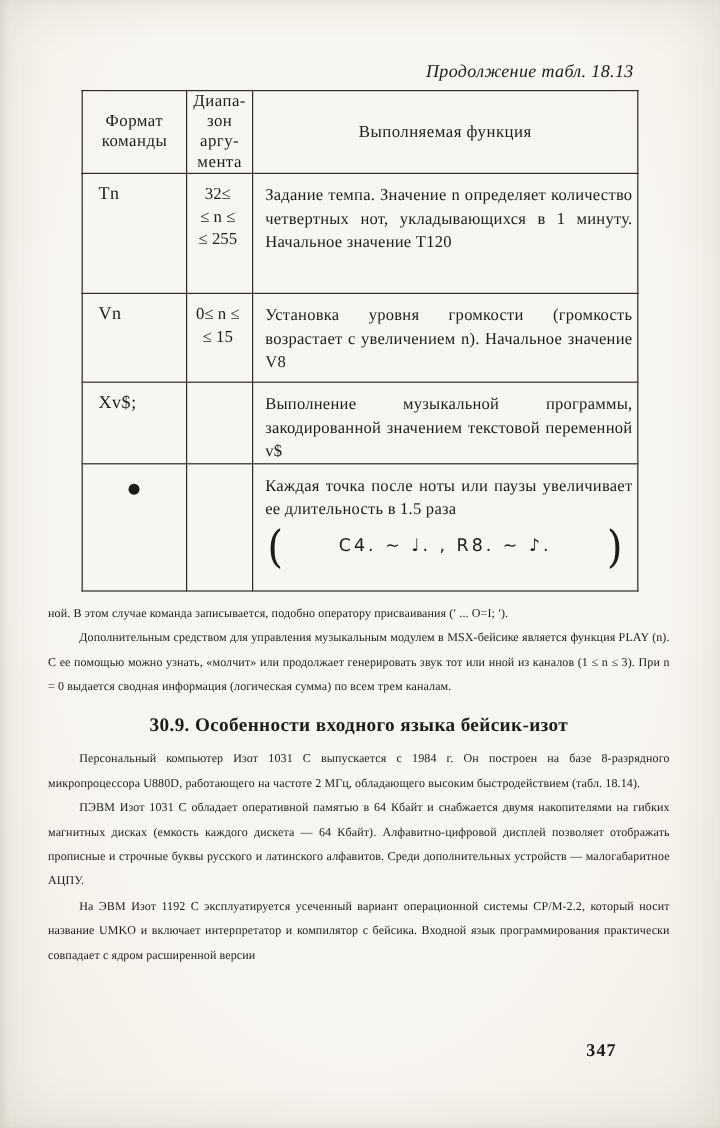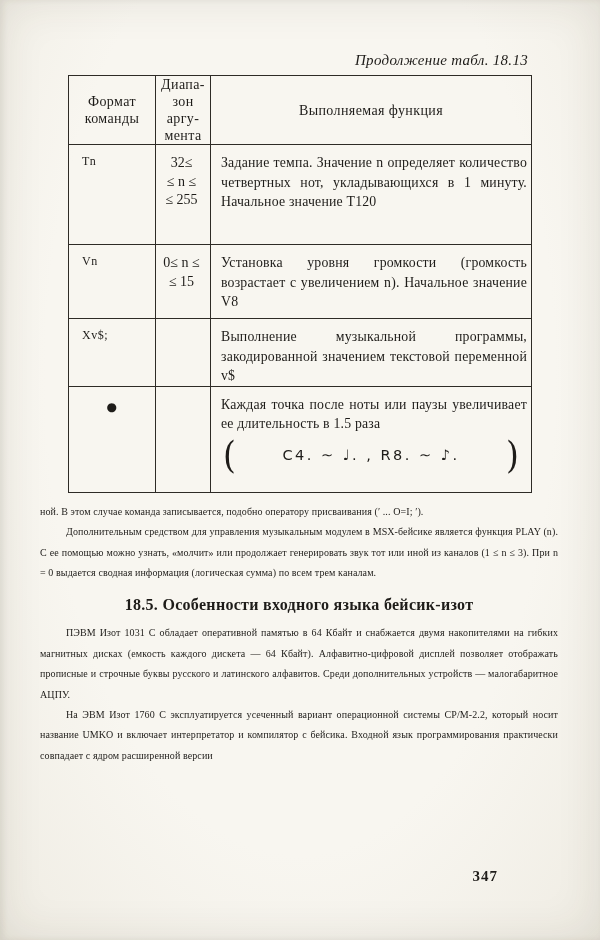"Tn" td.fmt { font-size: 12px -> 15px }
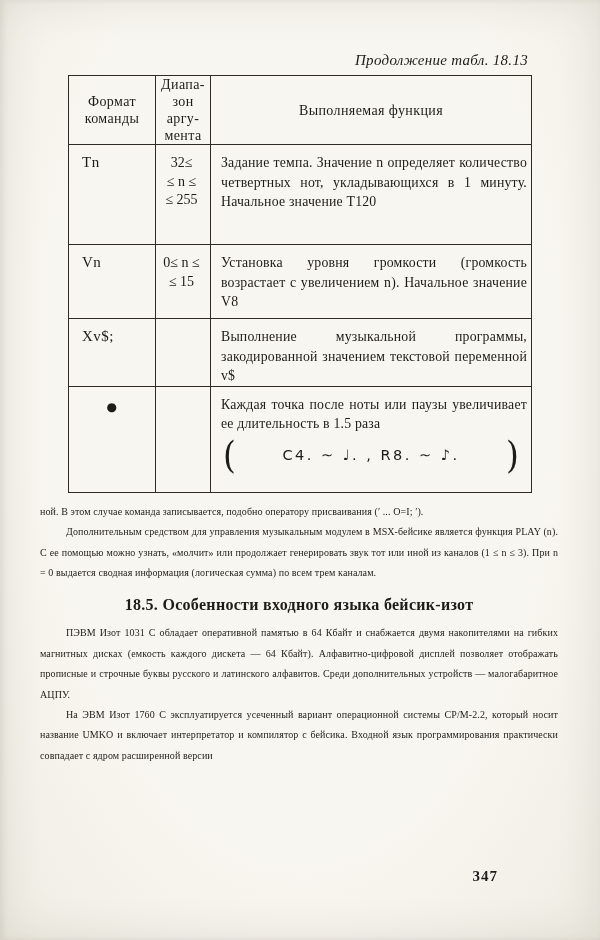"18.5. Особенности входного языка" h2.sect { text: 18.5 -> 30.9 }
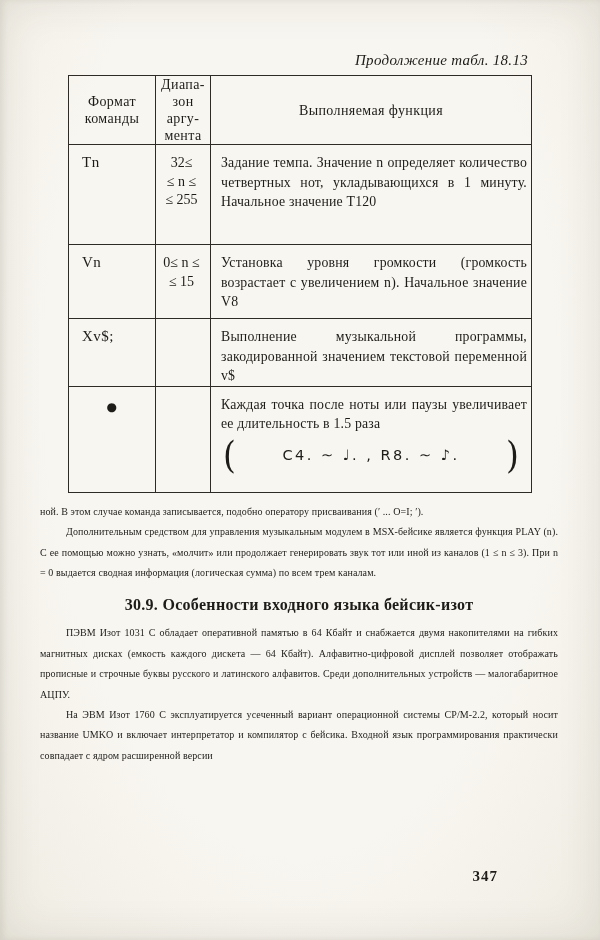"Персональный компьютер Изот 1031 С" p.ind { html: none -> <p>Персональный компьютер Изот 1031 С выпускается с 1984 г. Он построен на базе 8-разрядного микропроцессора U880D, работающего на частоте 2 МГц, обладающего высоким быстродействием (табл. 18.14).</p> }
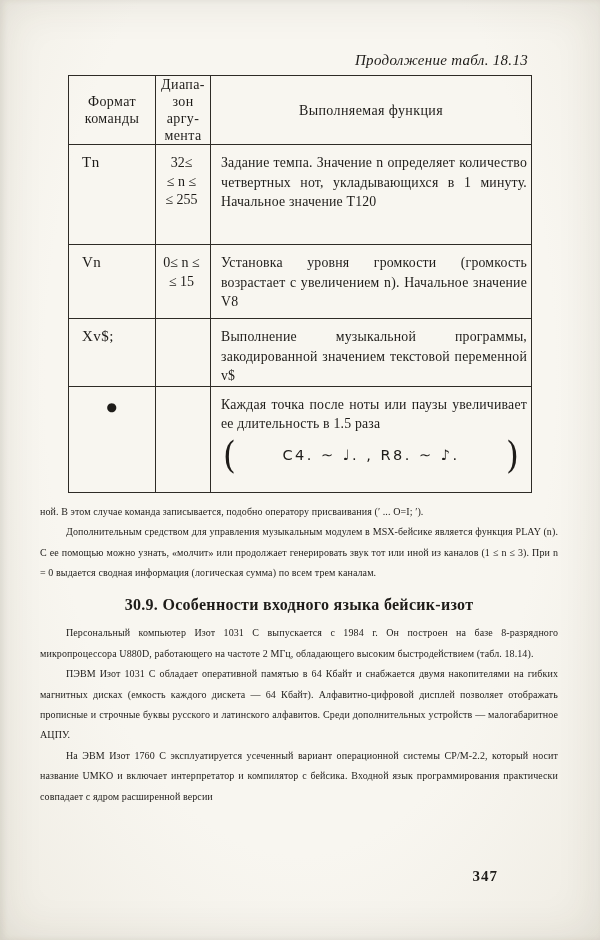"На ЭВМ Изот 1760 С" p.ind { text: 1760 -> 1192 }
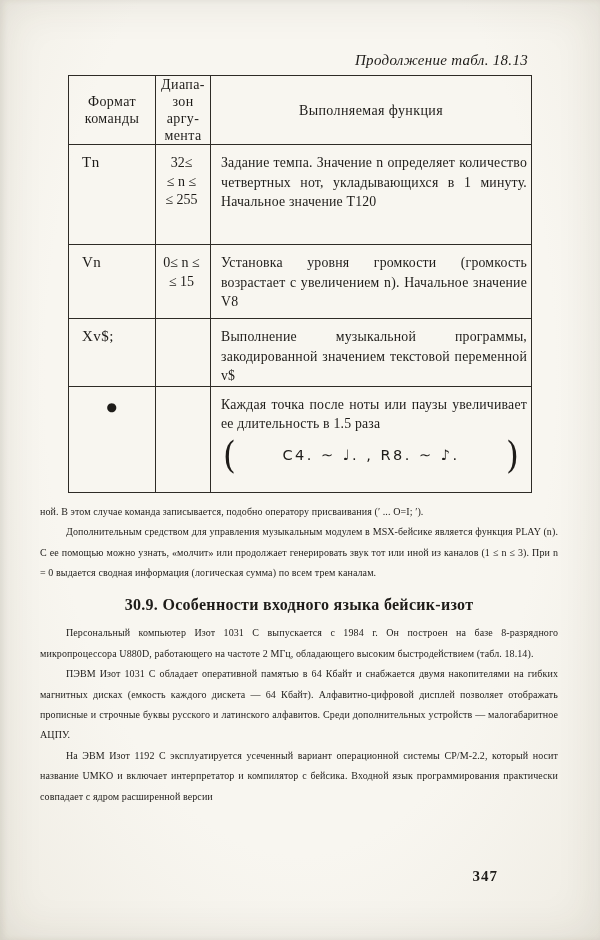"347" .pagenum { right: 102px -> 86px }
